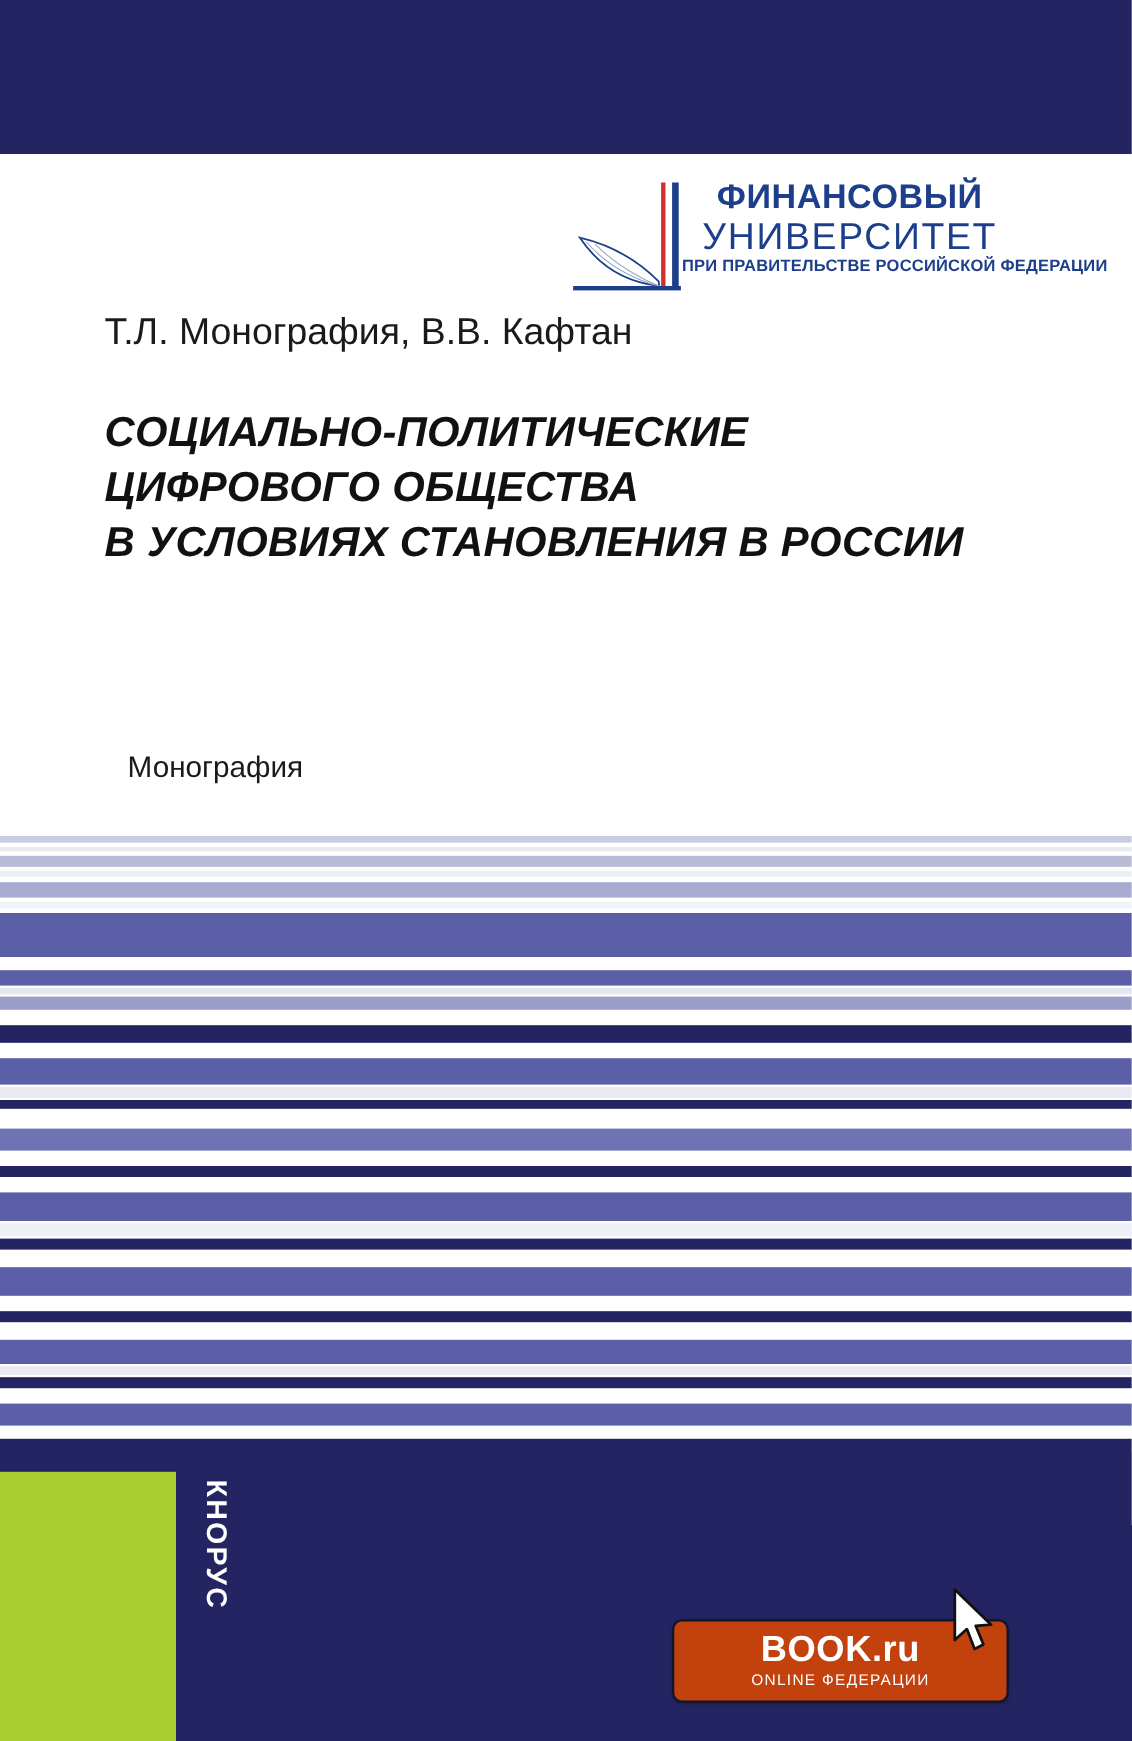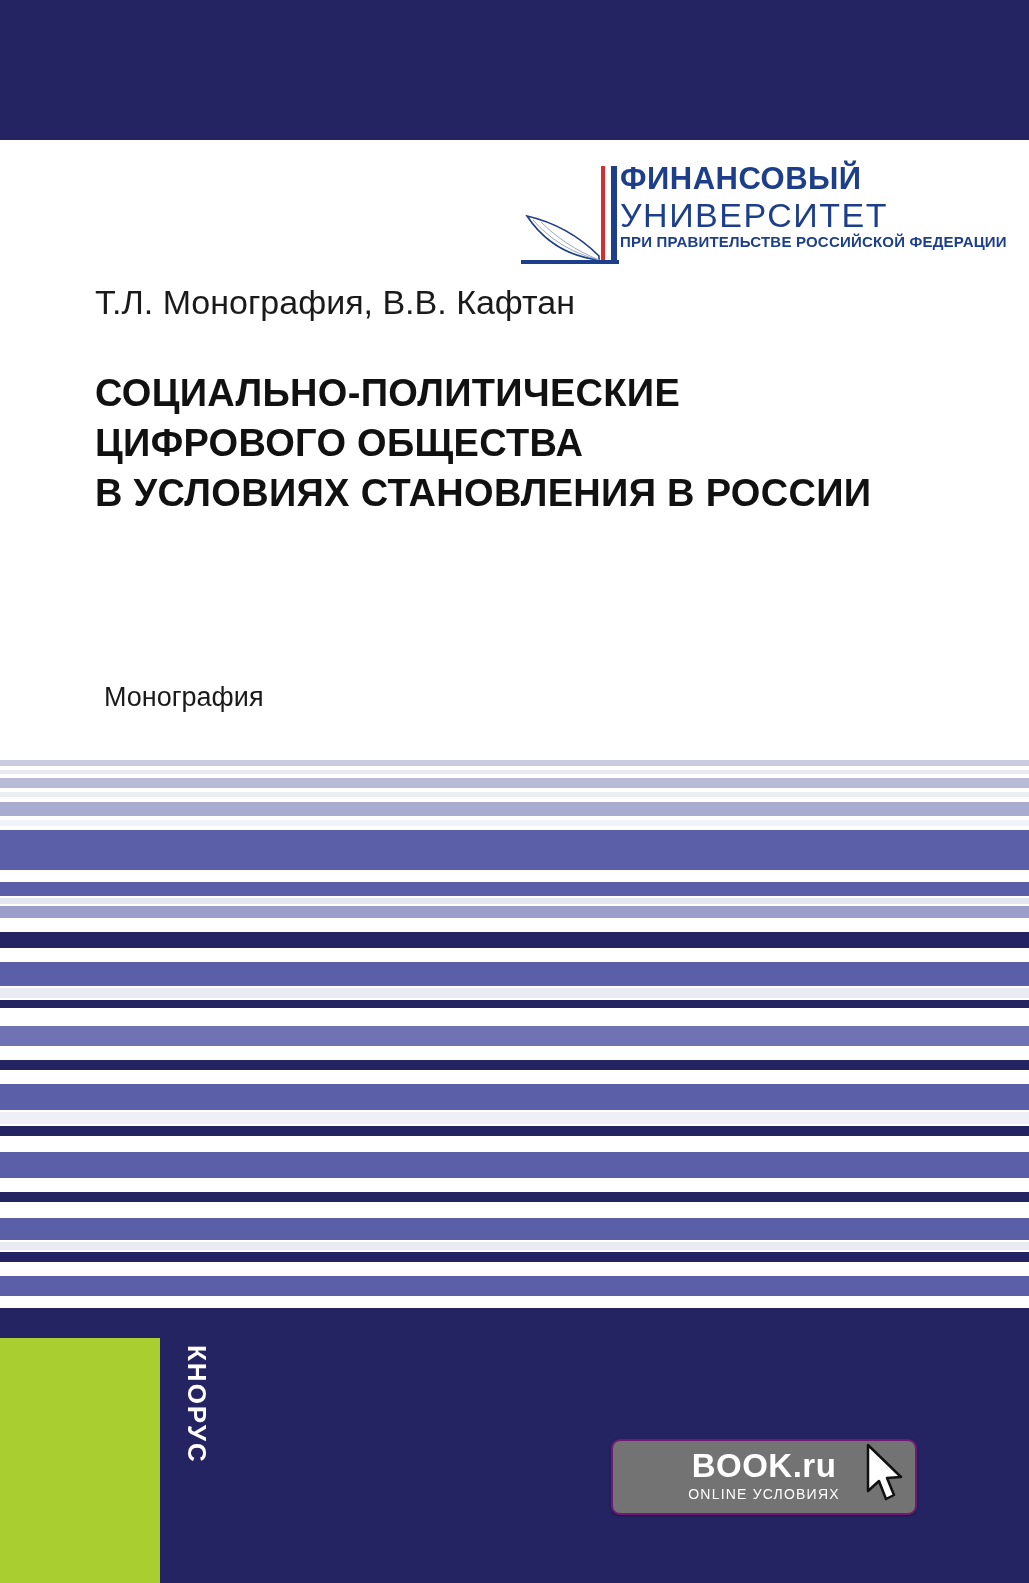"ФИНАНСОВЫЙ" .logo-text-wrap { text-align: left -> center }
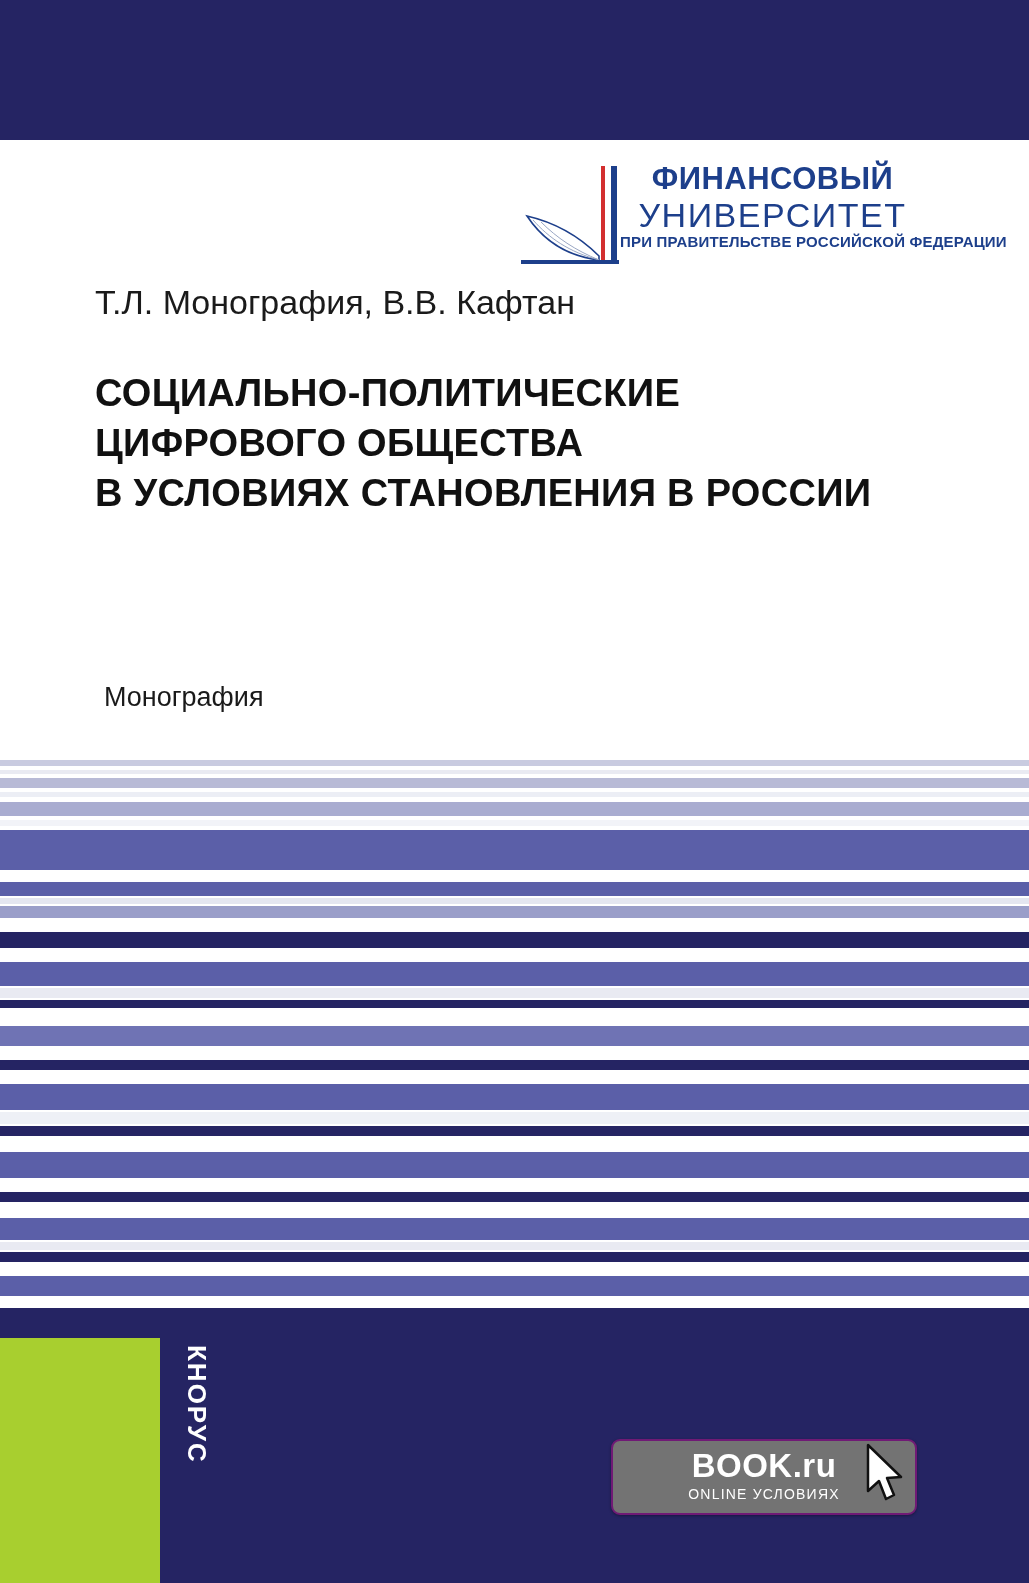"СОЦИАЛЬНО-ПОЛИТИЧЕСКИЕ" .title div { font-style: none -> italic }
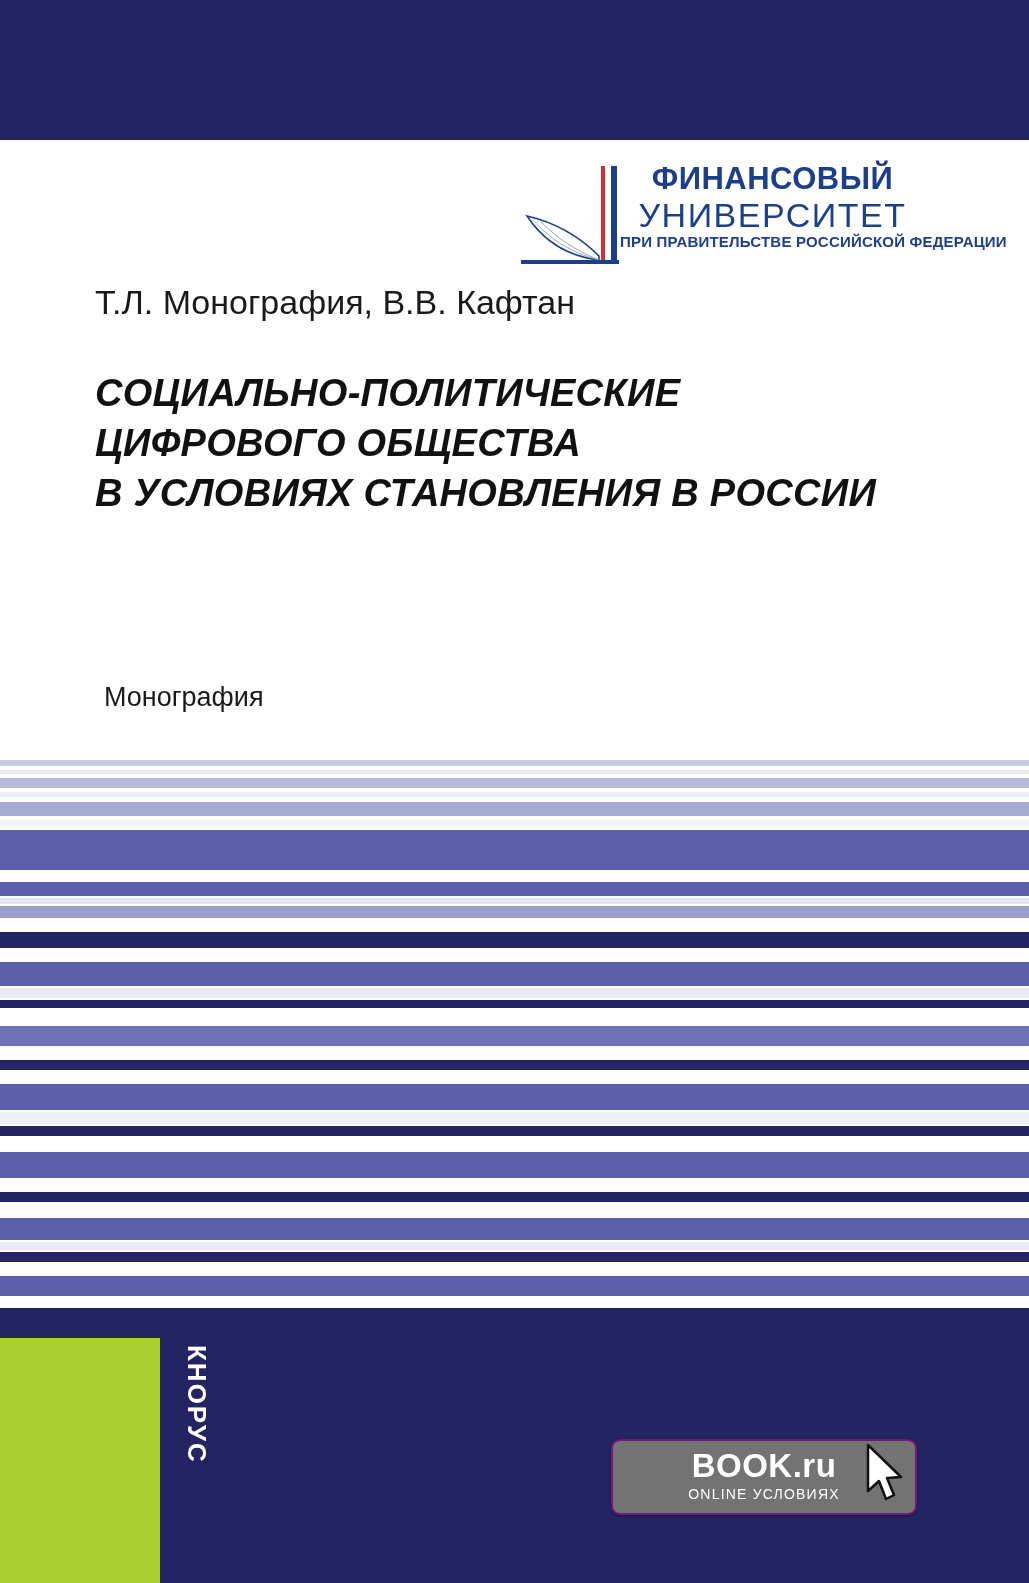"Монография" .subtitle { left: 104px -> 116px }
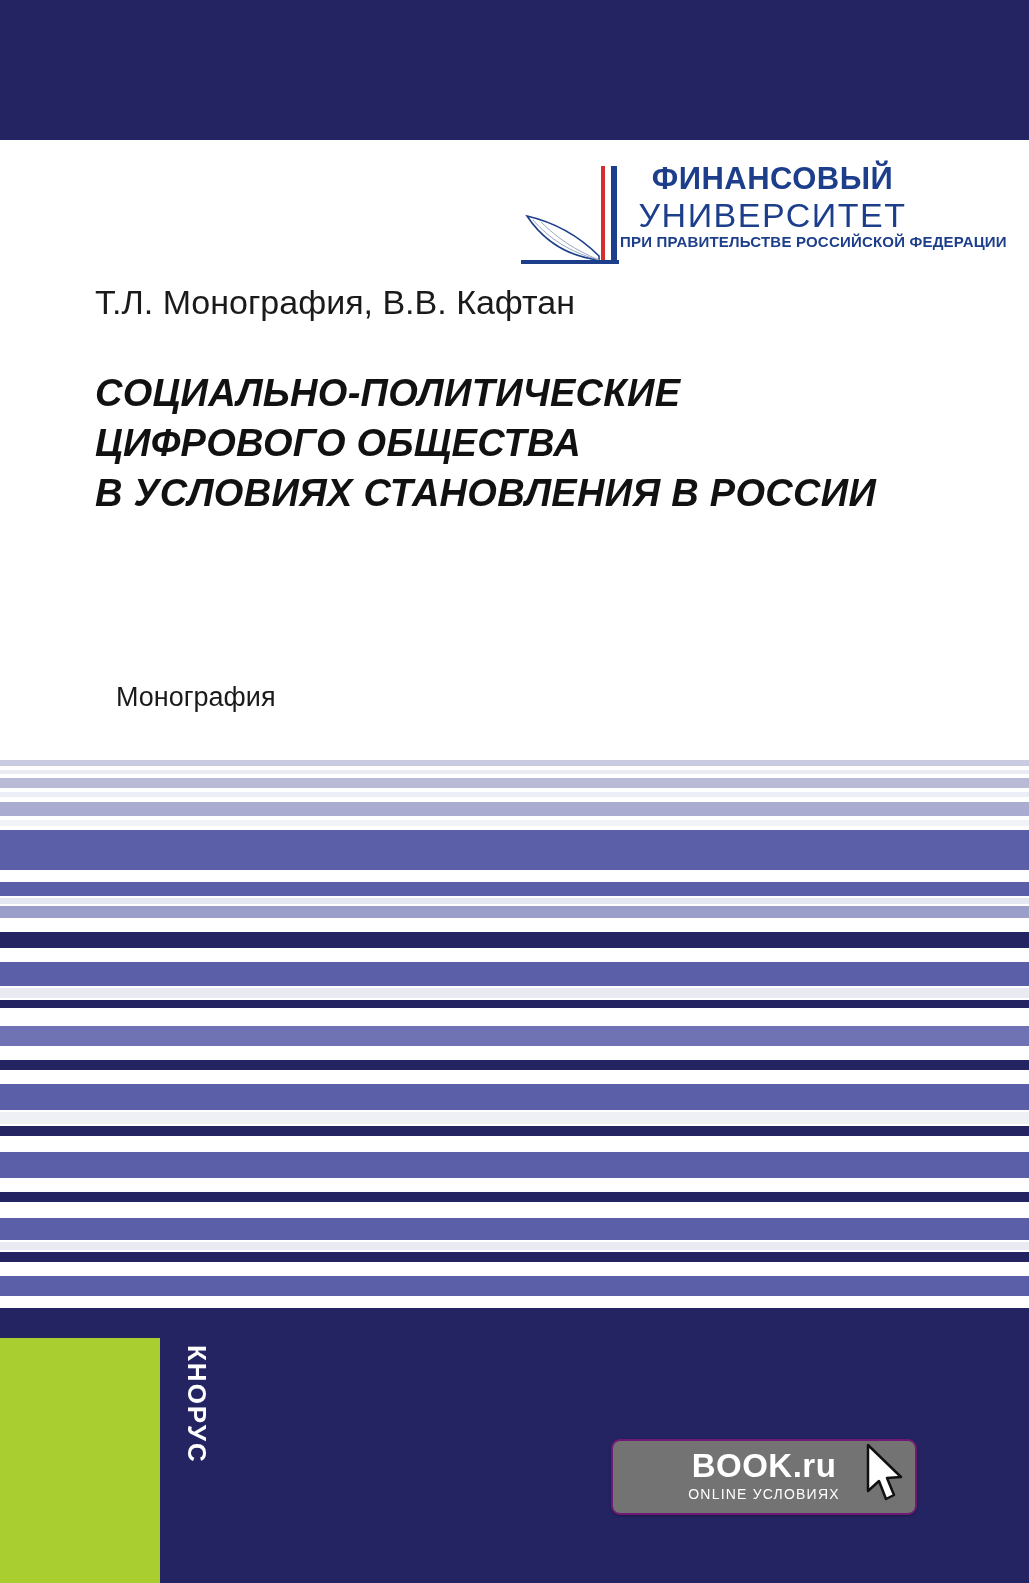"BOOK.ru" .badge { background: #737373 -> #c2410c; border: 2px solid #701a75 -> 2px solid #0f172a; top: 1439px -> 1472px }
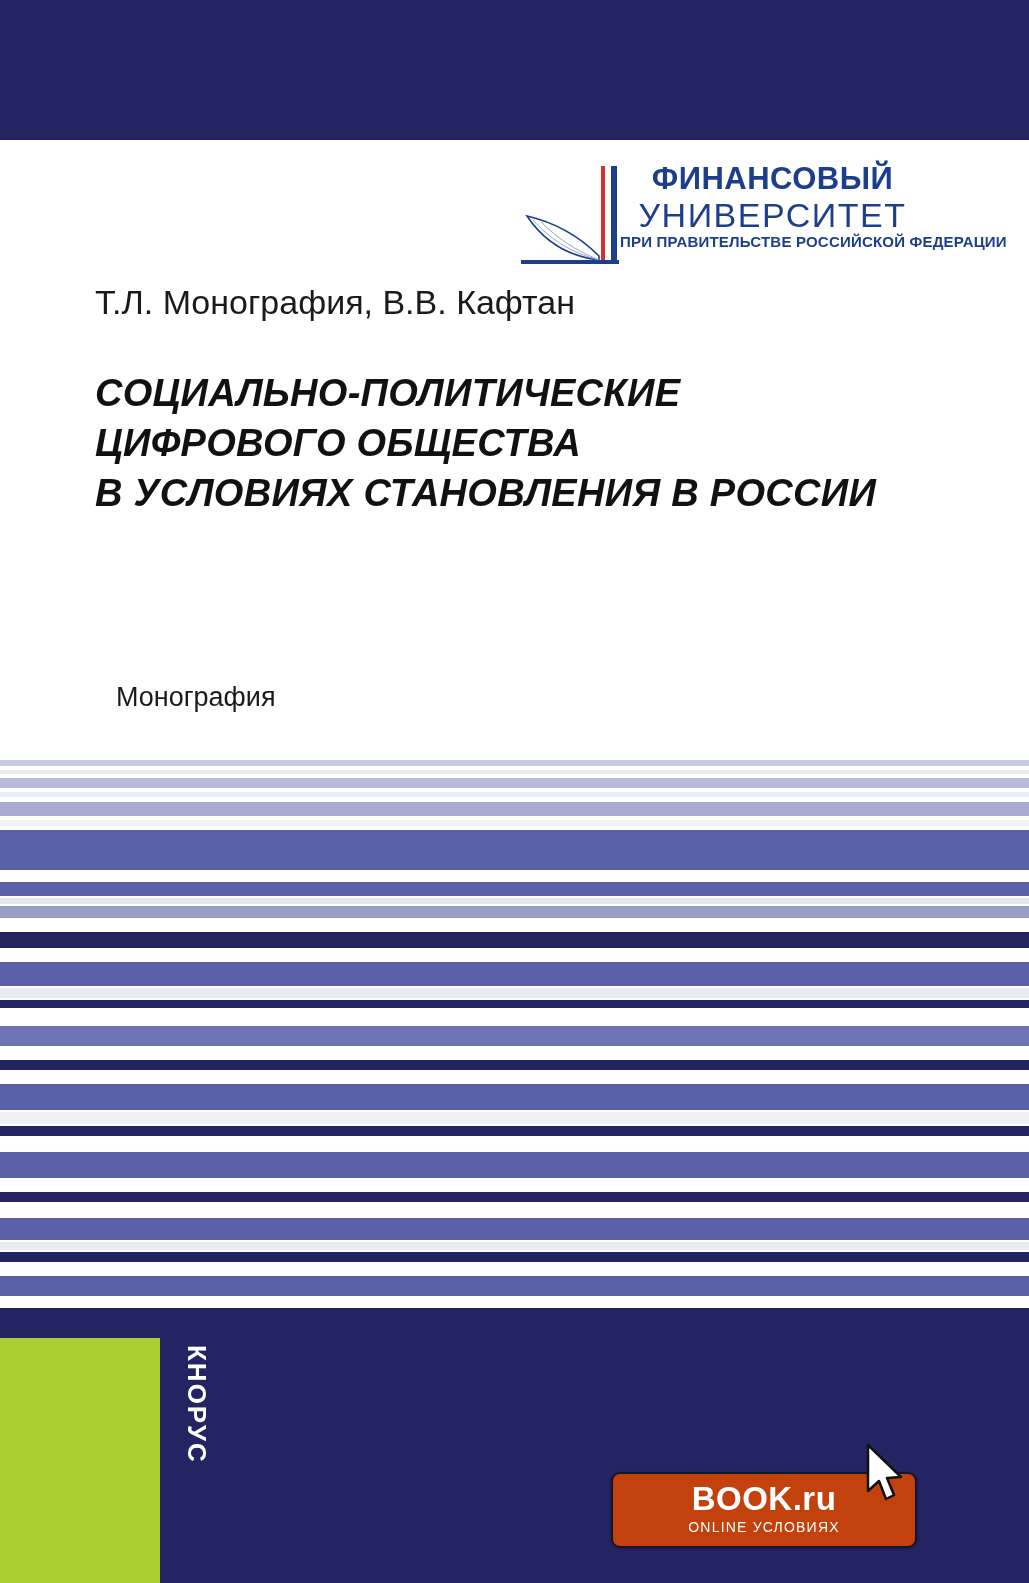"ONLINE УСЛОВИЯХ" div.badge-sub { text: УСЛОВИЯХ -> ФЕДЕРАЦИИ }
